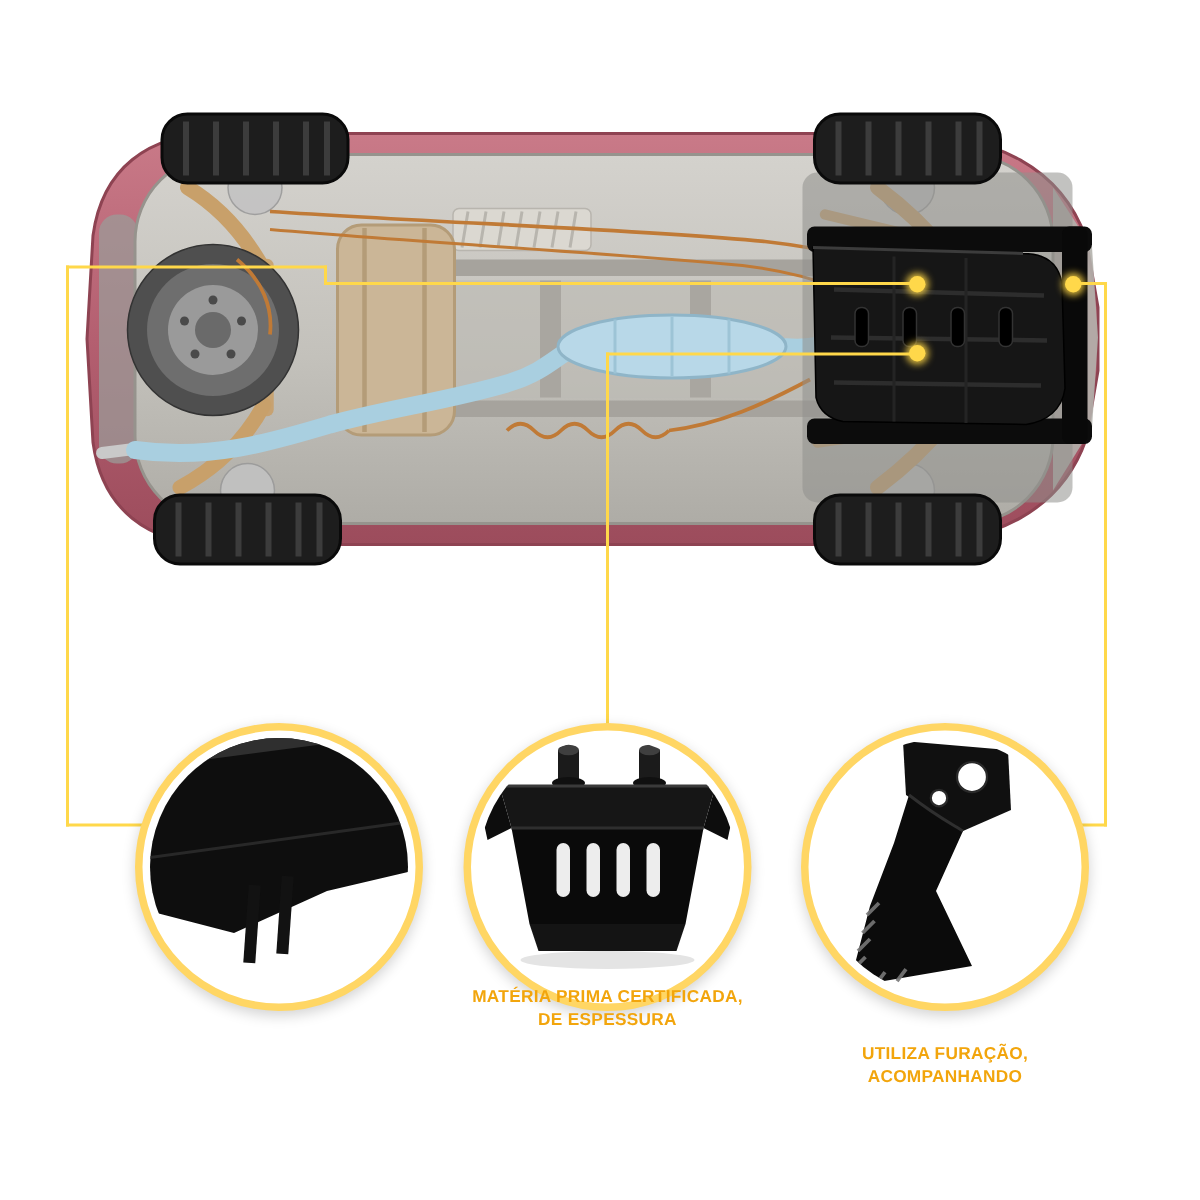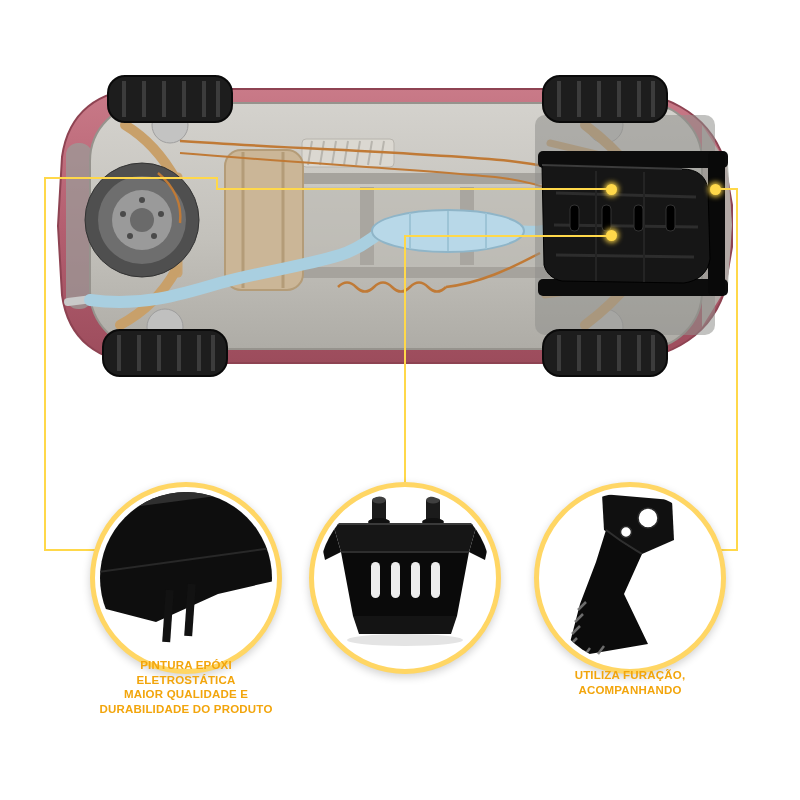"PINTURA EPÓXI" div.caption { html: <div> <div>PINTURA EPÓXI</div> <div>ELETROSTÁTICA</div> <div>MAIOR QUALIDADE E</div> <div>DURABILIDADE DO PRODUTO</div> </div> -> none }
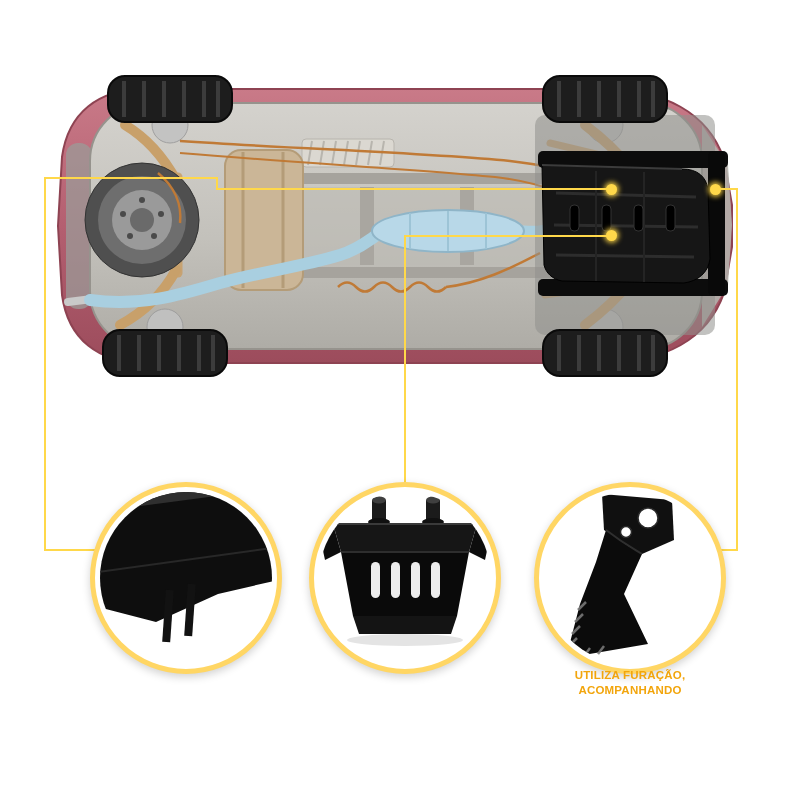"MATÉRIA PRIMA CERTIFICADA," div { html: none -> <div>MATÉRIA PRIMA CERTIFICADA,</div> }
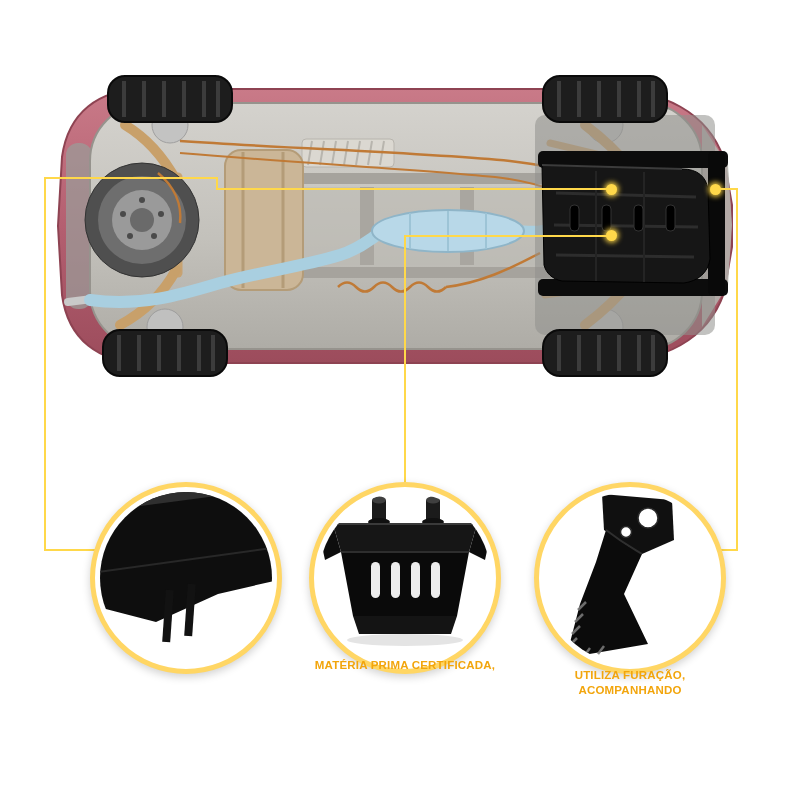"DE ESPESSURA" div { html: none -> <div>DE ESPESSURA</div> }
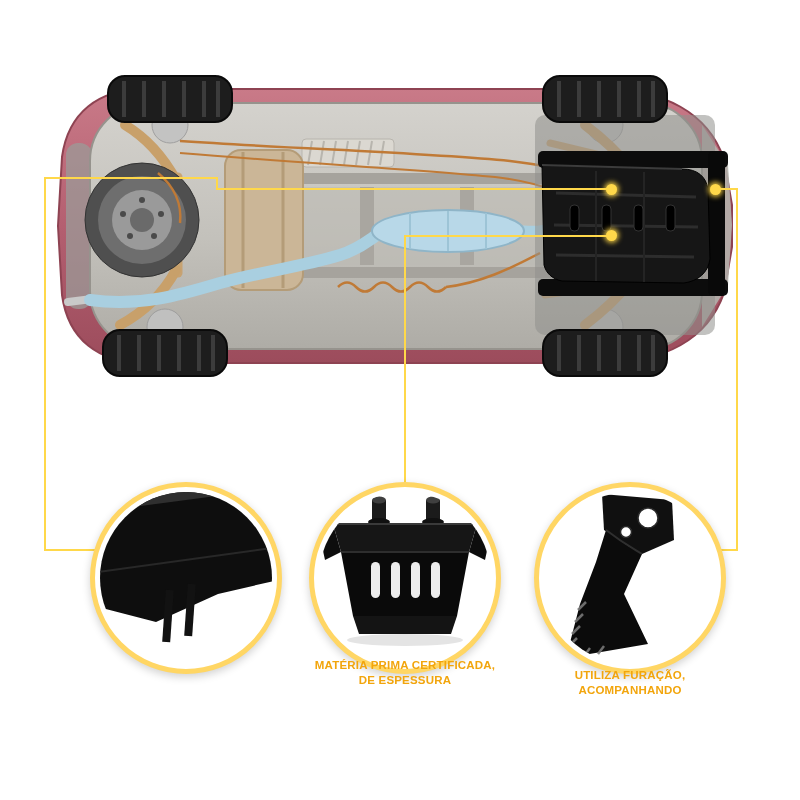"UTILIZA FURAÇÃO," div.caption { top: 668px -> 696px }
